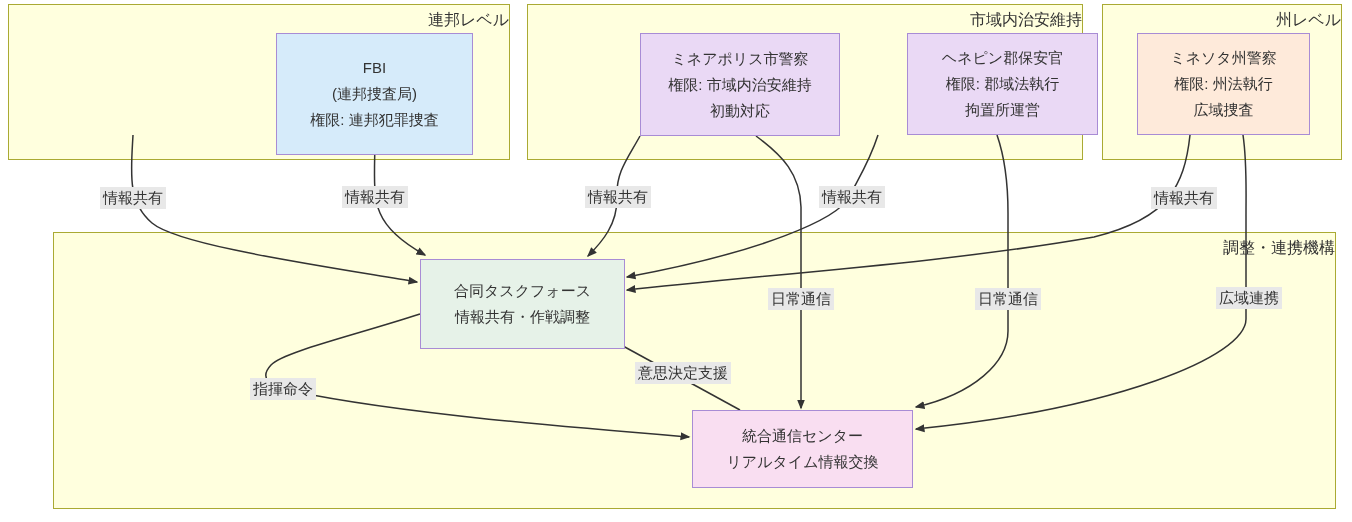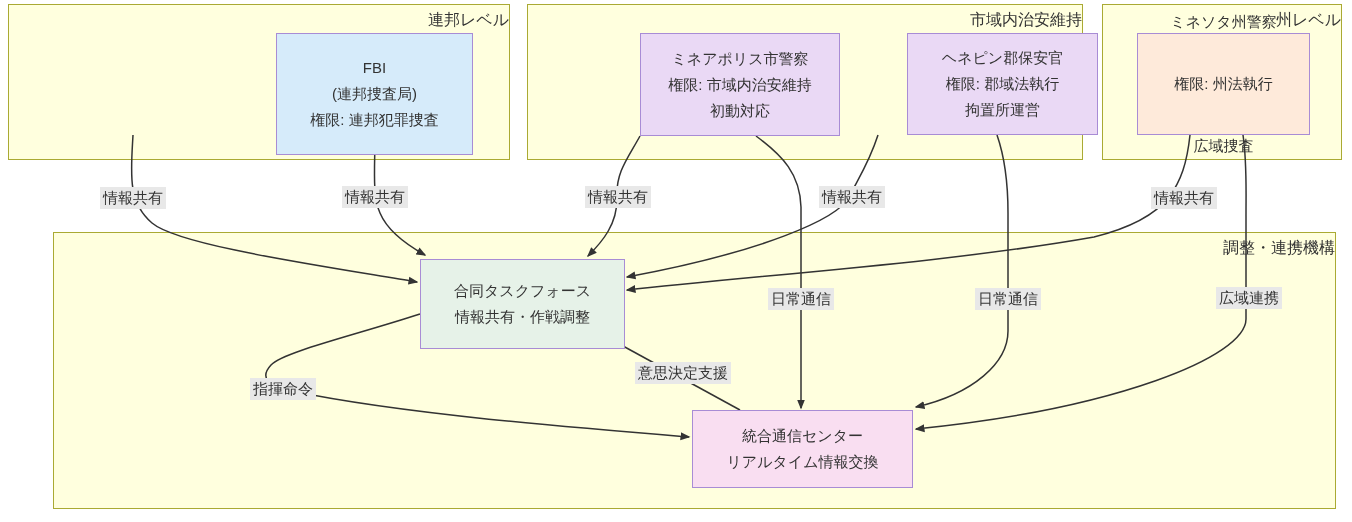"ミネソタ州警察" .node-state { gap: 36px -> none }
